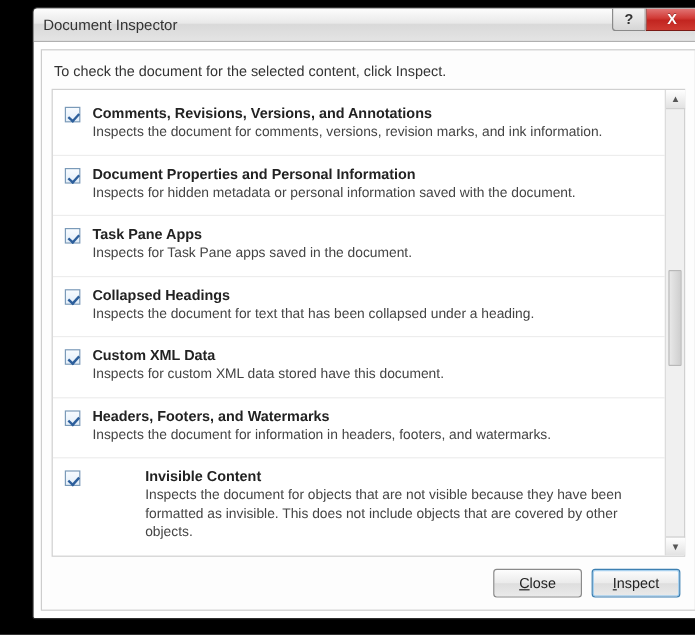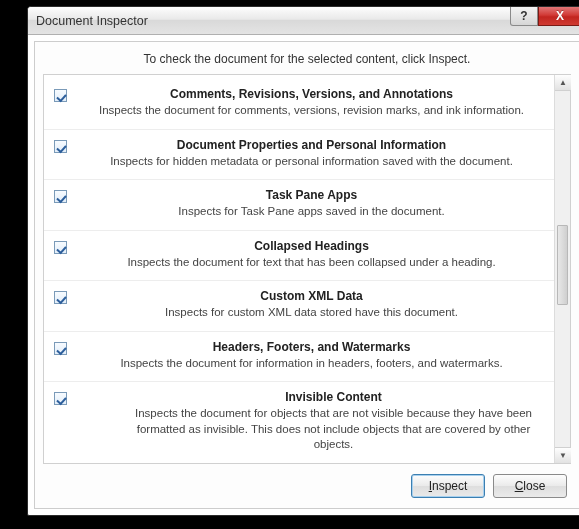"To check the document for" .client { text-align: center -> none }
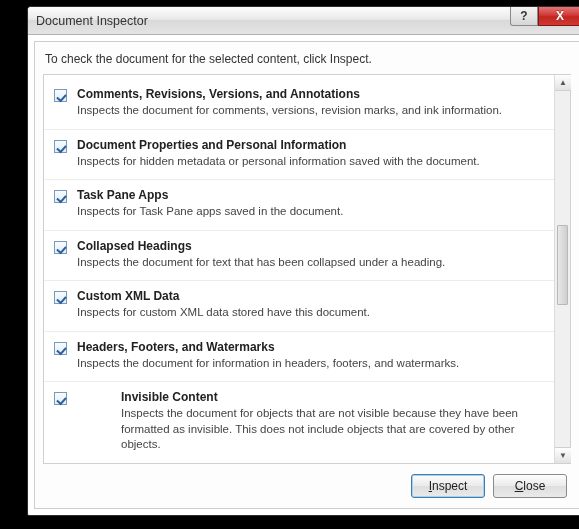"Inspect" div.btn { order: before "Close" -> after "Close" }
